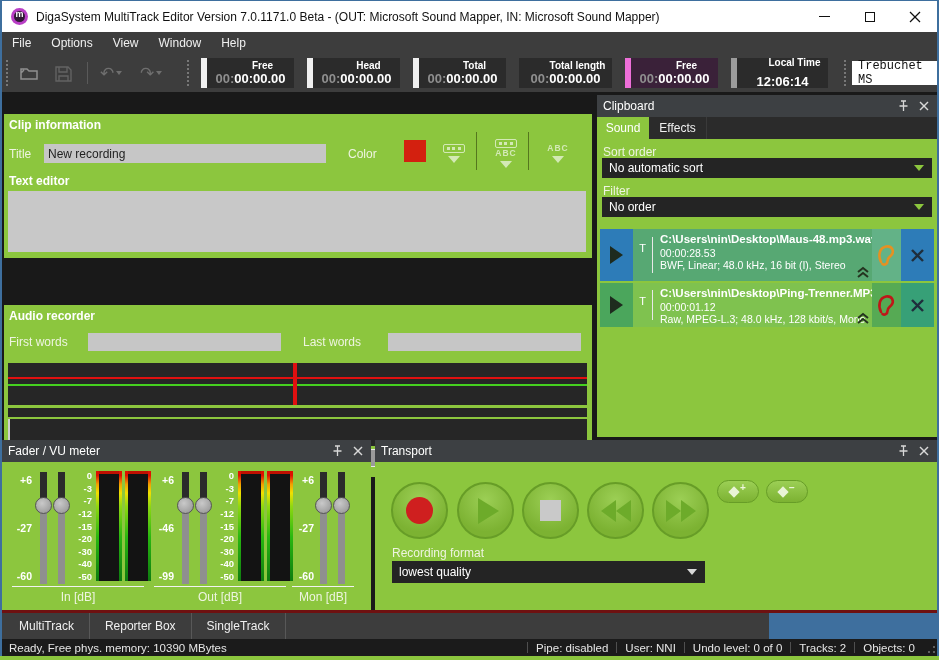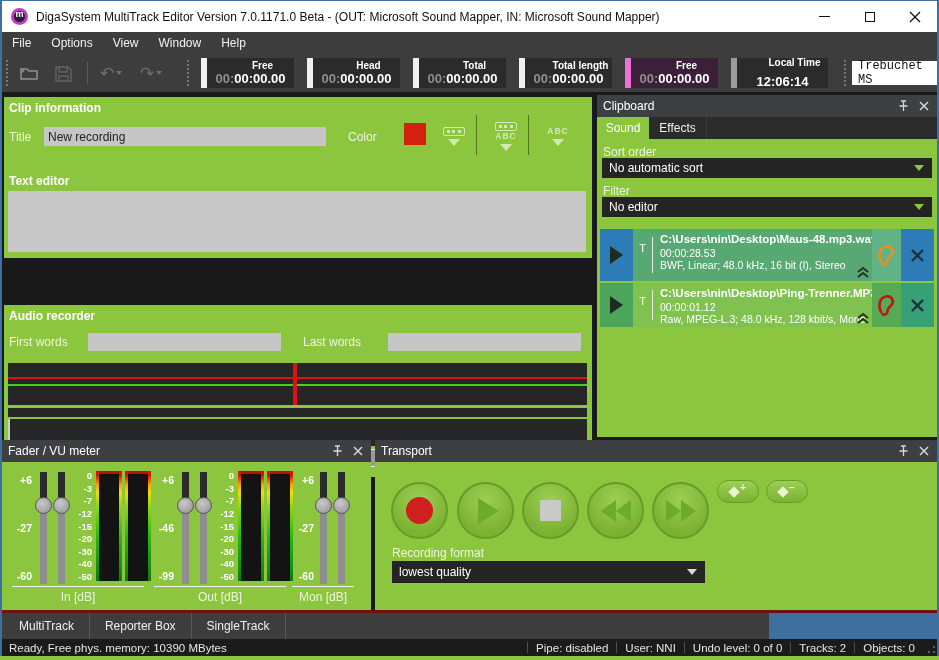"Total length" div.tdisp { flex-direction: none -> column }
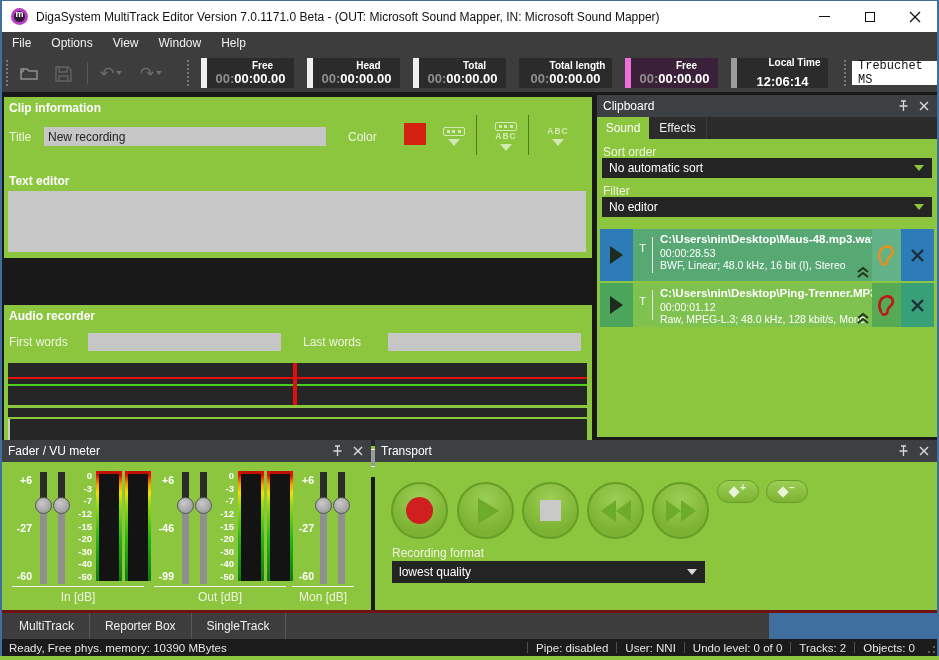"Clip information" div.gpanel { top: 97px -> 114px }
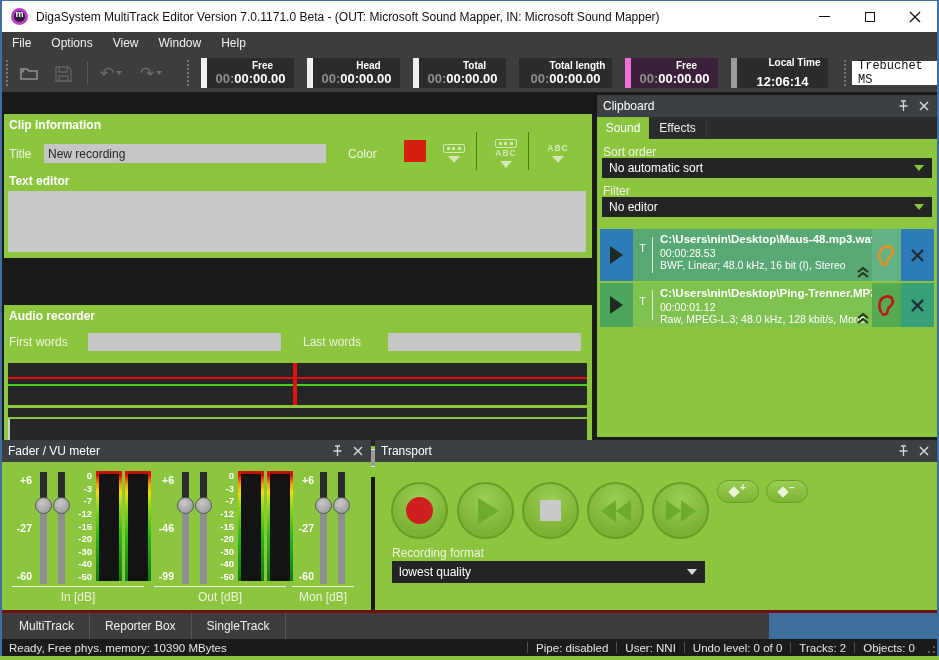"No editor" span { text: editor -> order }
